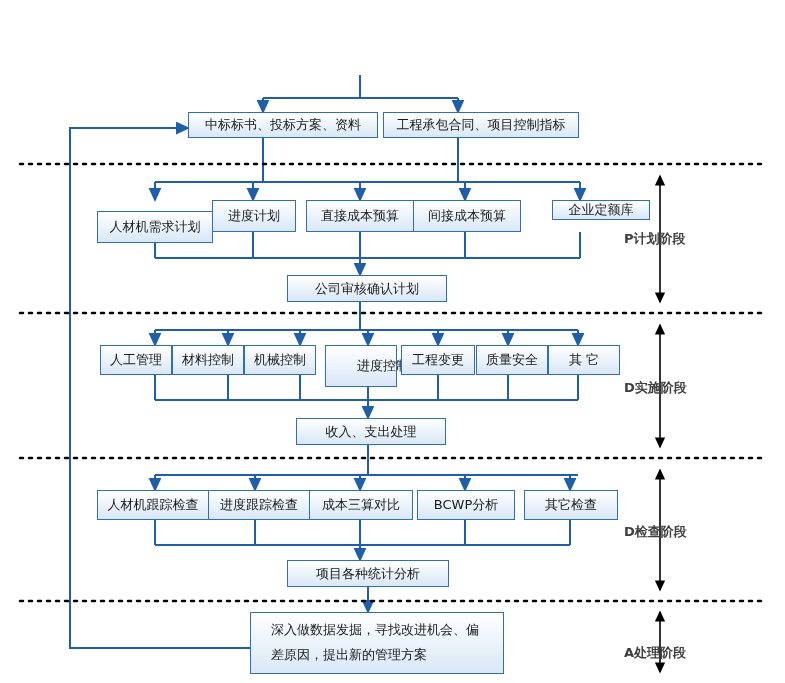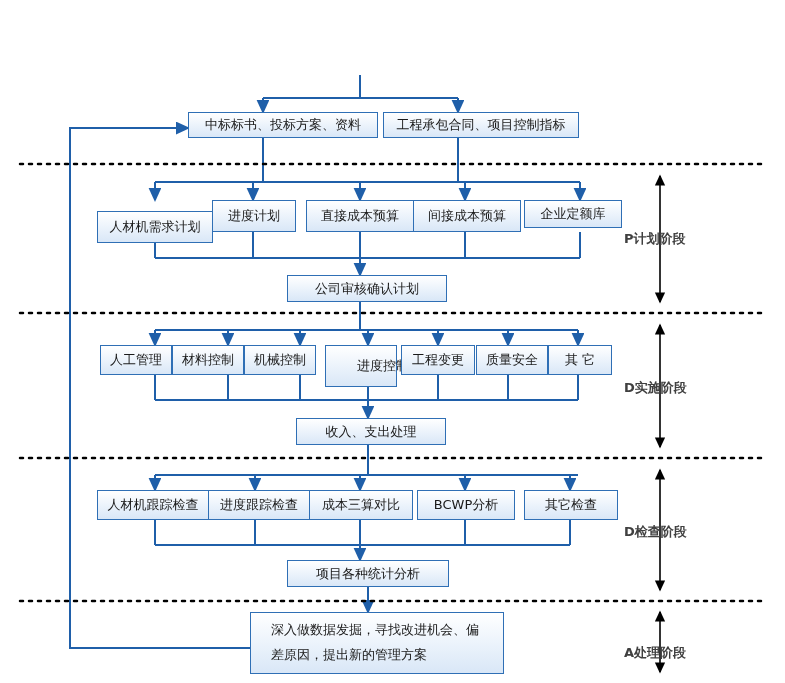"企业定额库" div.node { height: 28px -> 20px; left: 524px -> 552px }
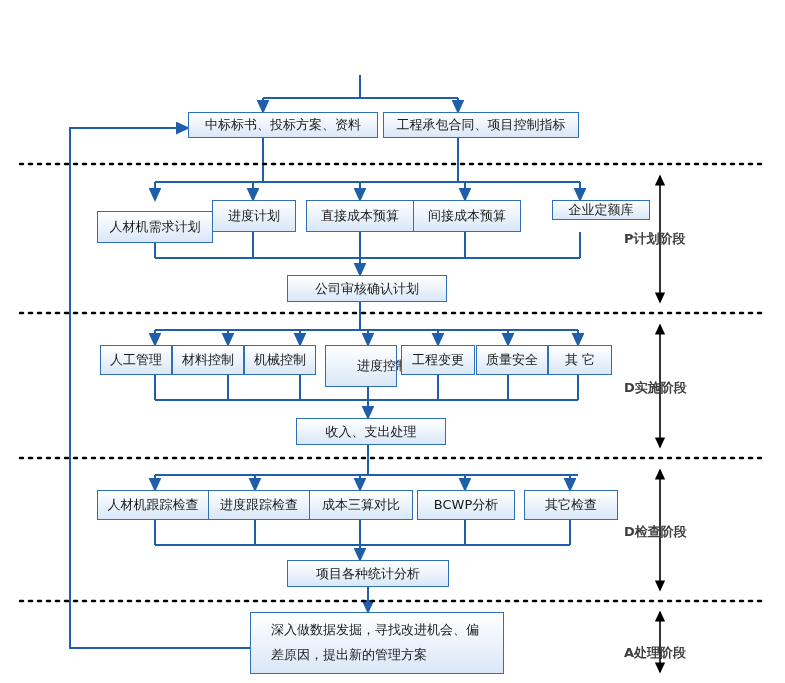"其 它" div.node { width: 64px -> 72px }
